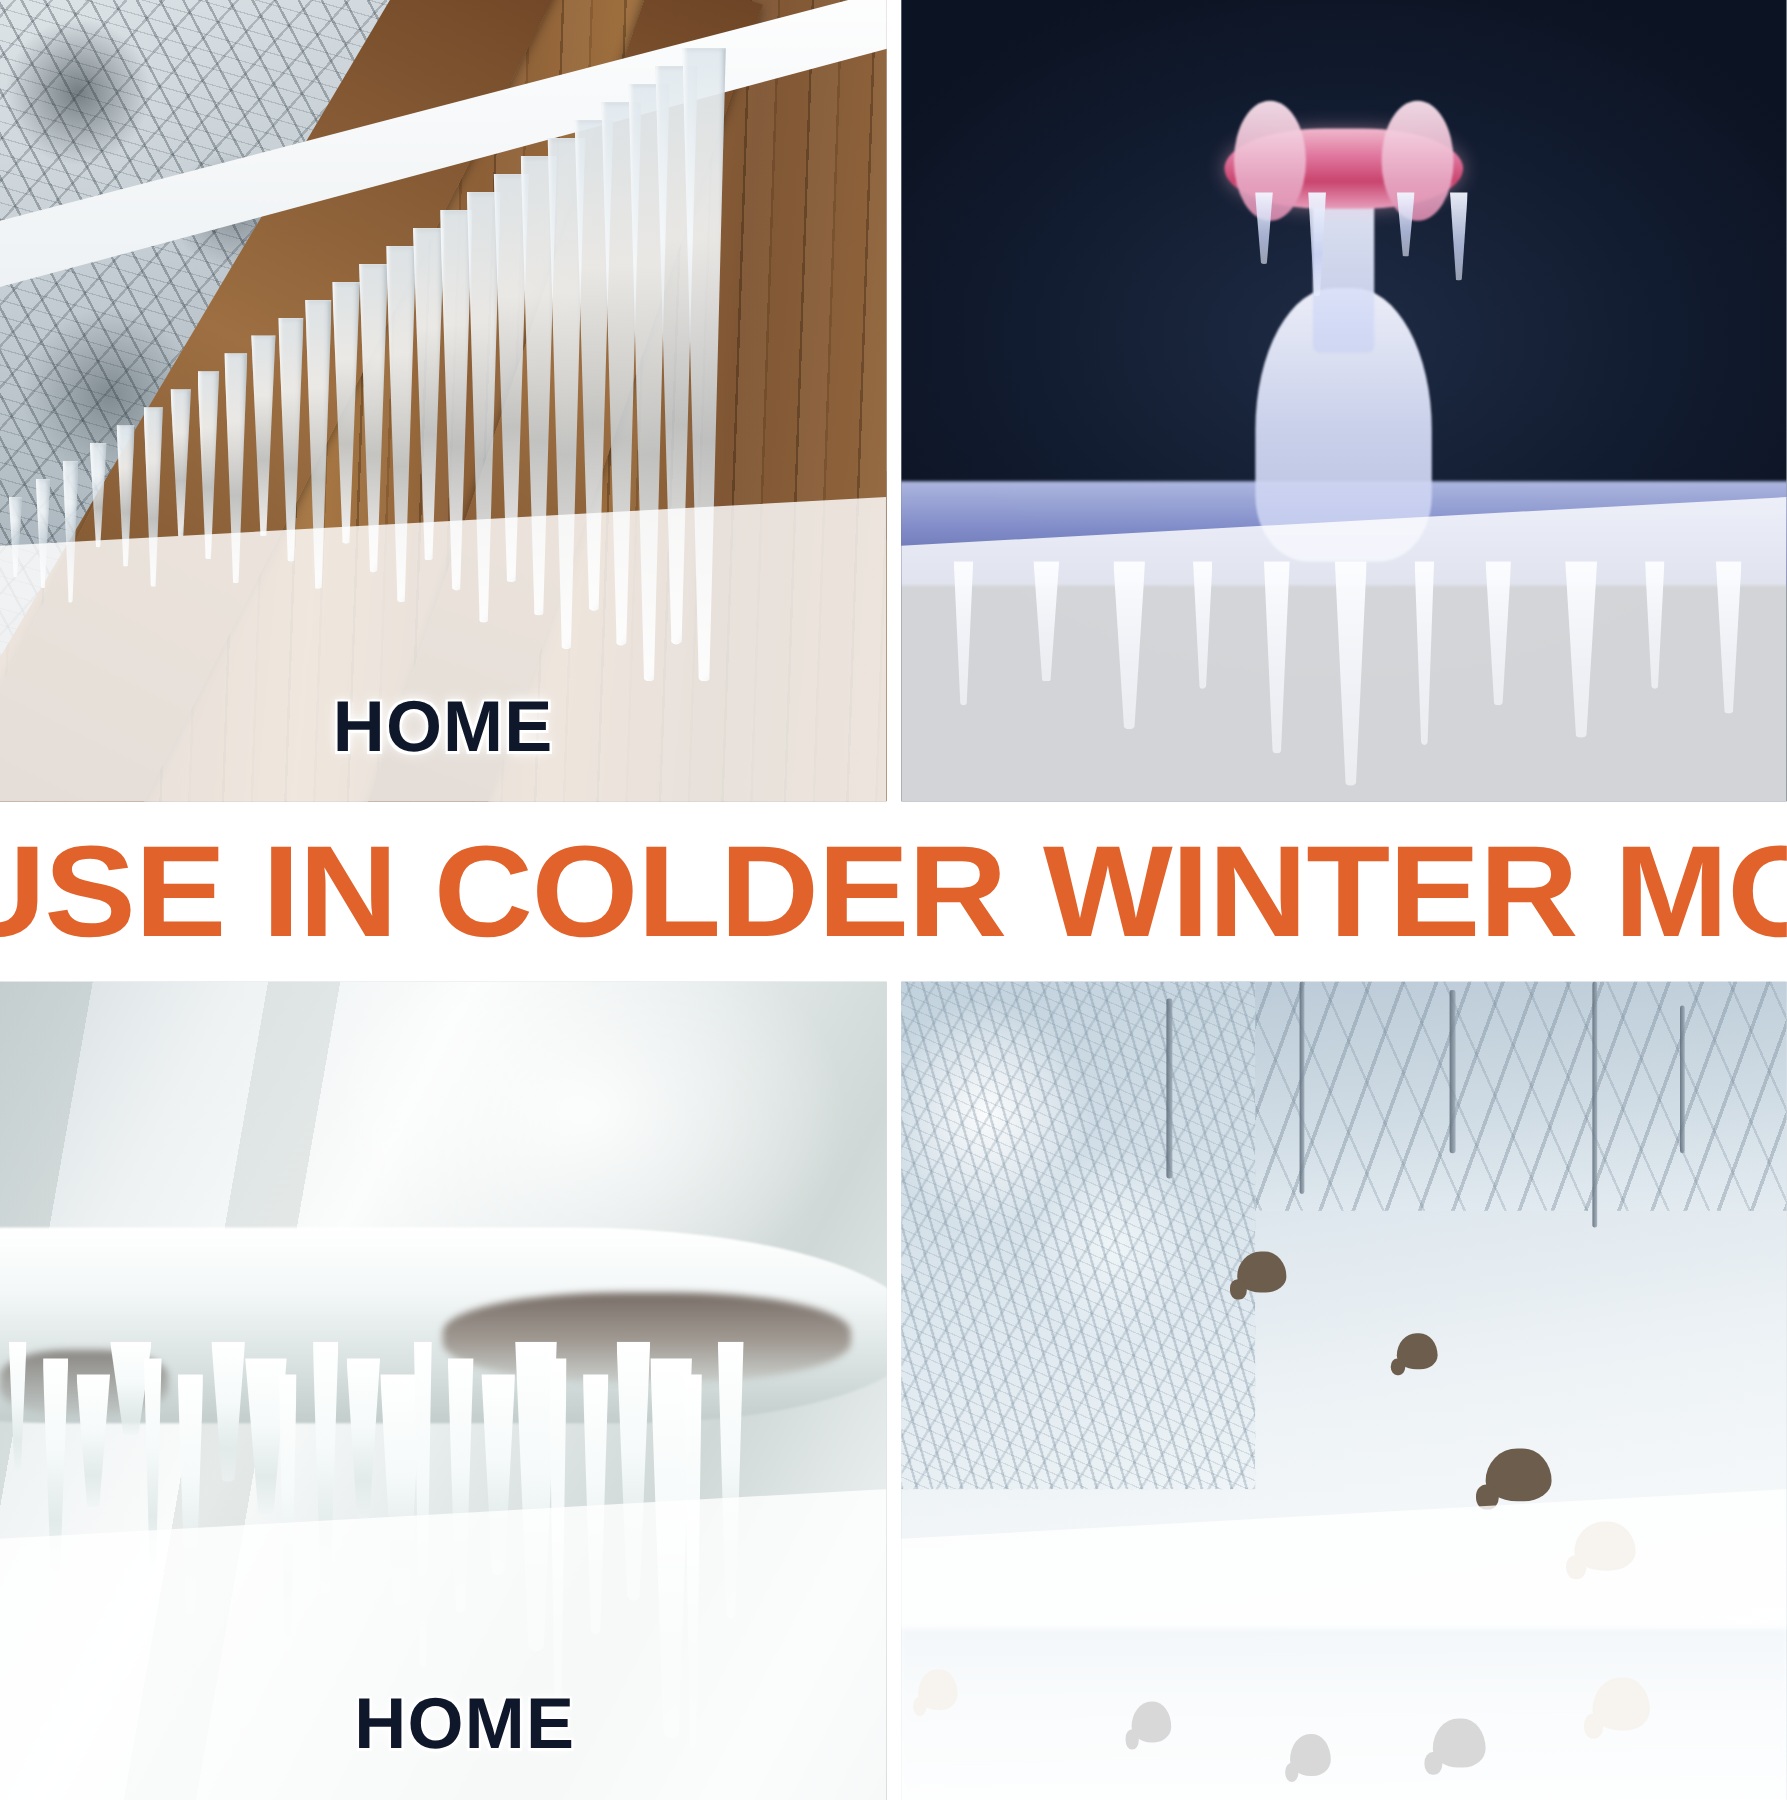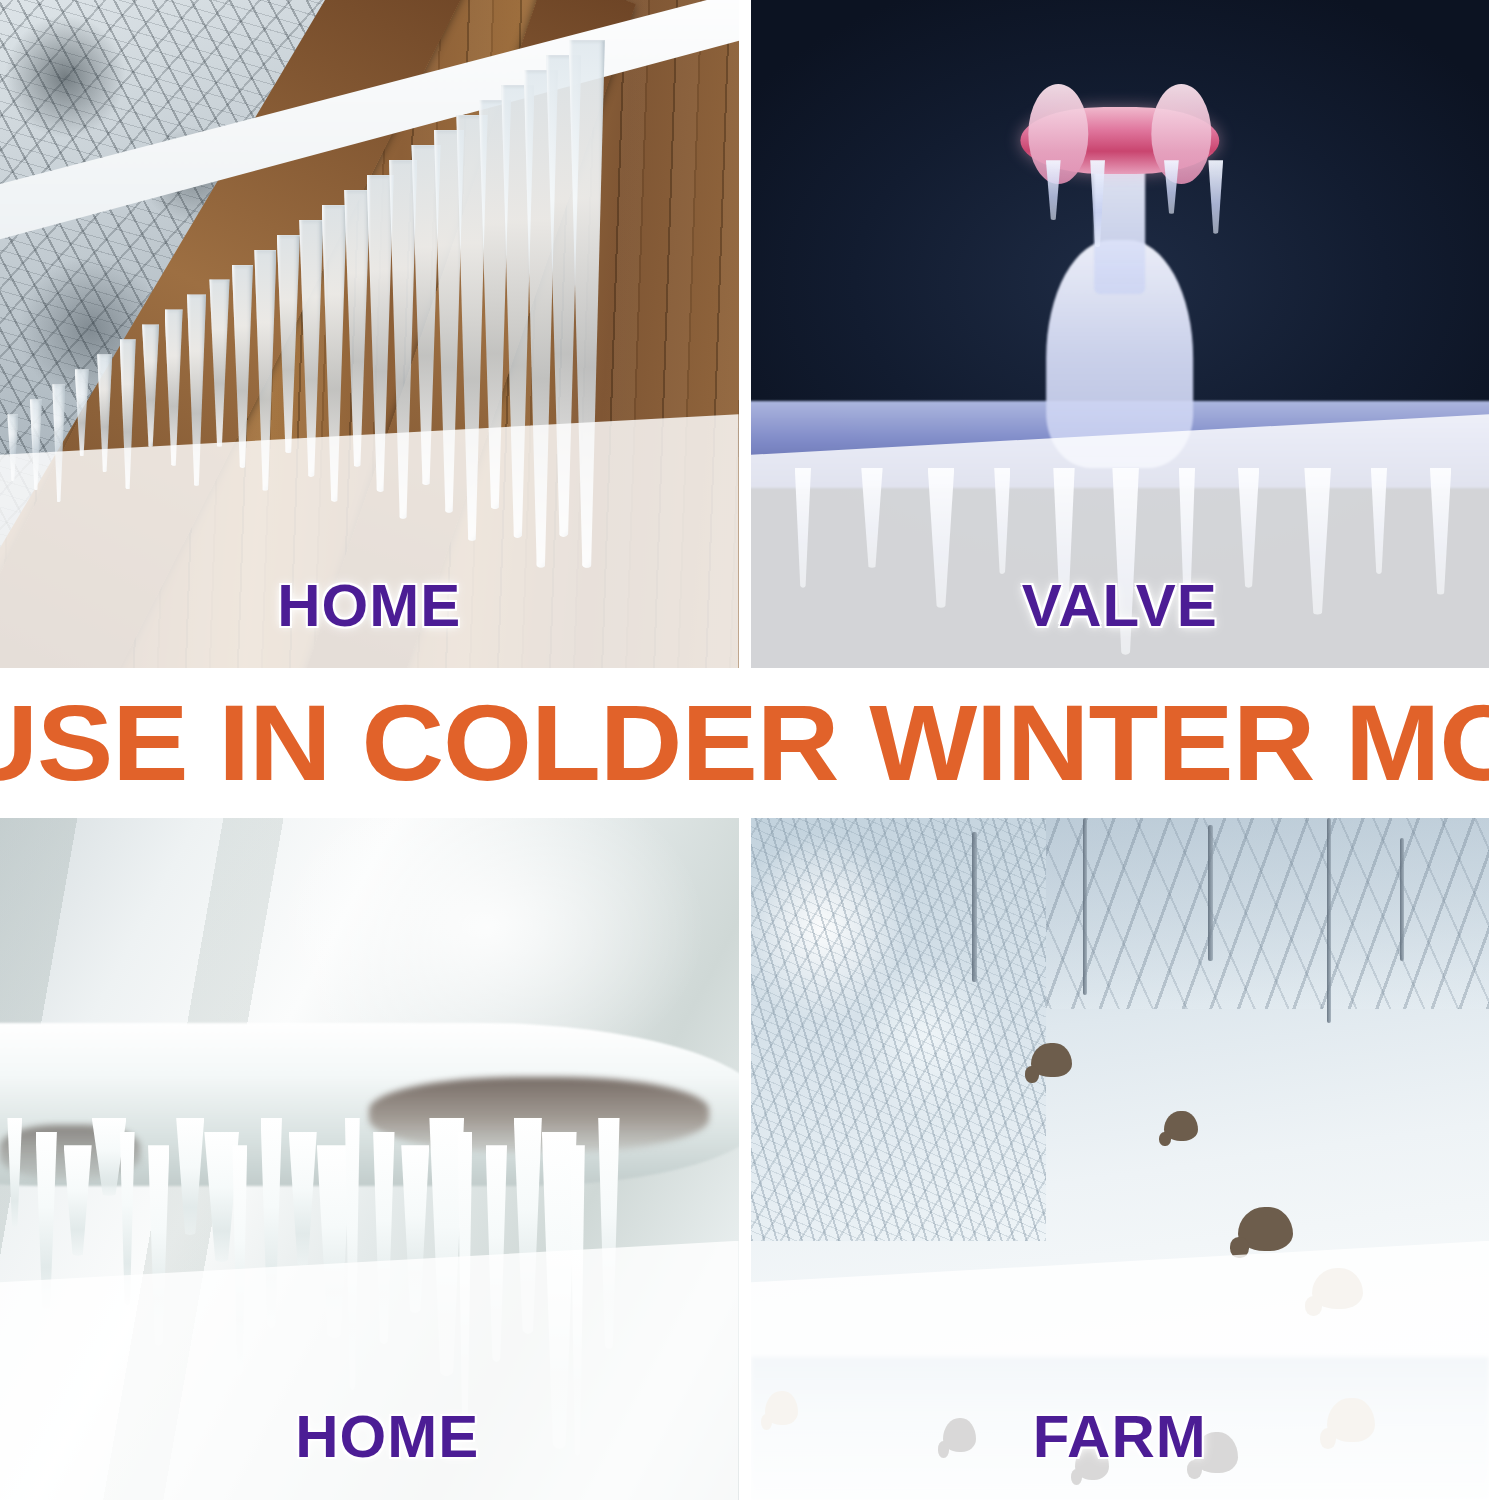"HOME" .panel-caption { color: #4c1d95 -> #0f172a }
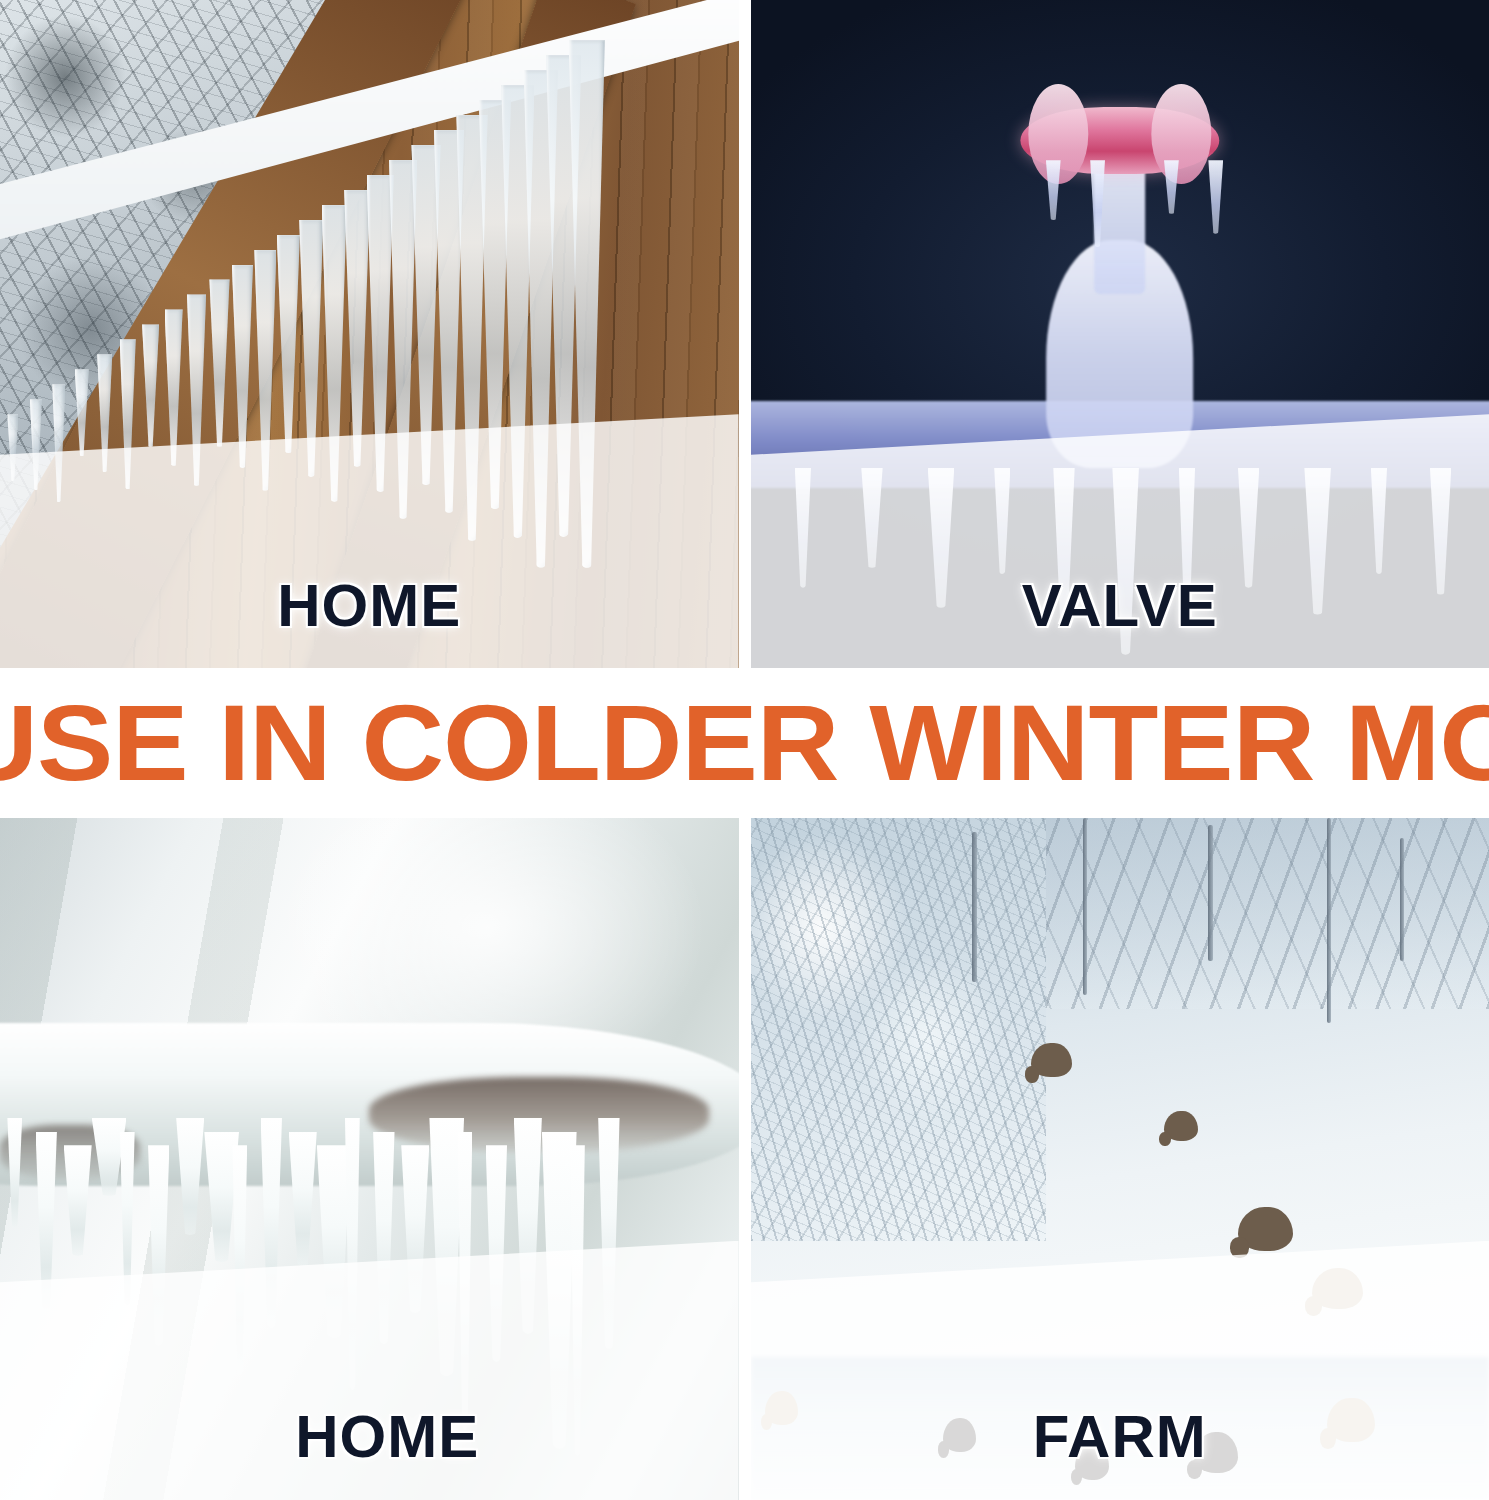"VALVE" div.panel-caption { html: <div>VALVE</div> -> none }
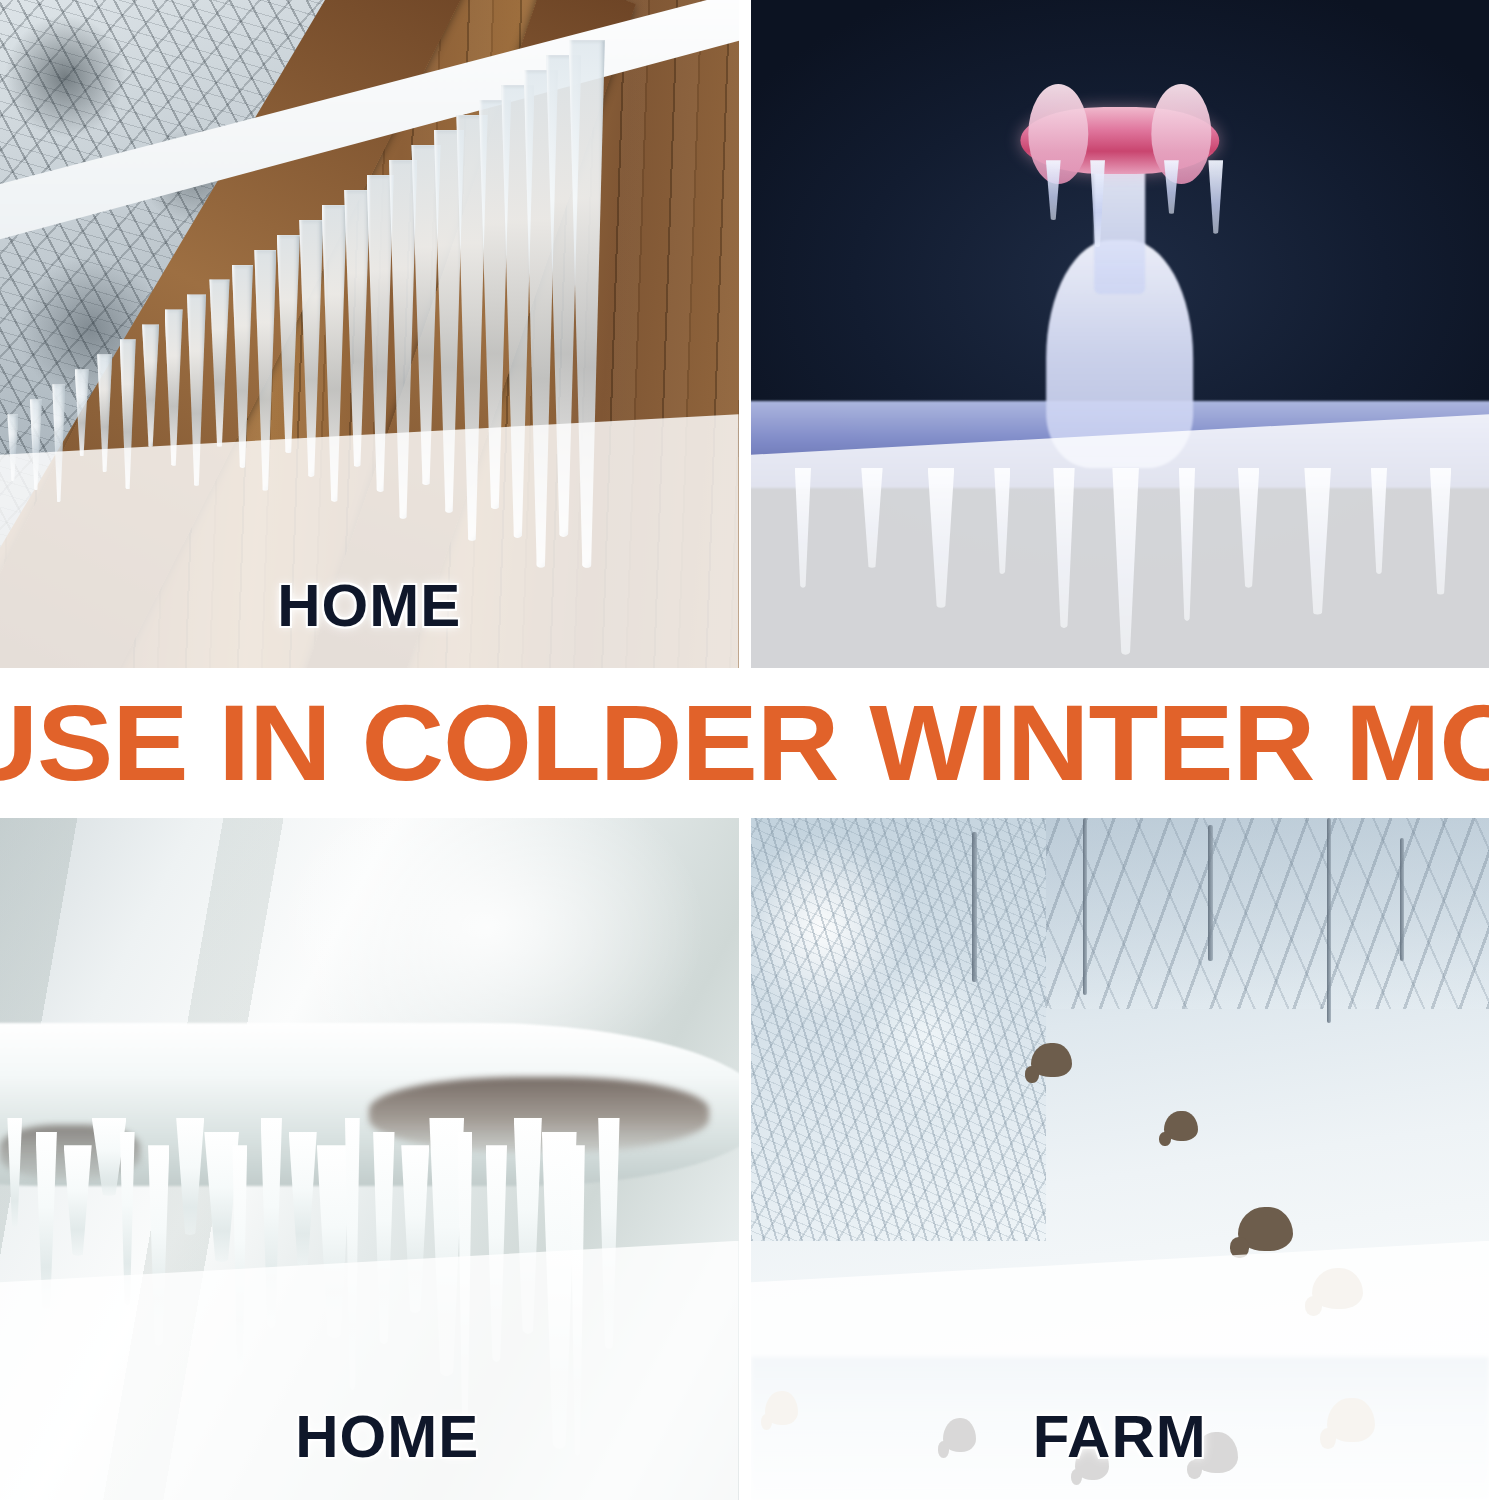"FARM" div.panel-caption { html: <div>FARM</div> -> none }
